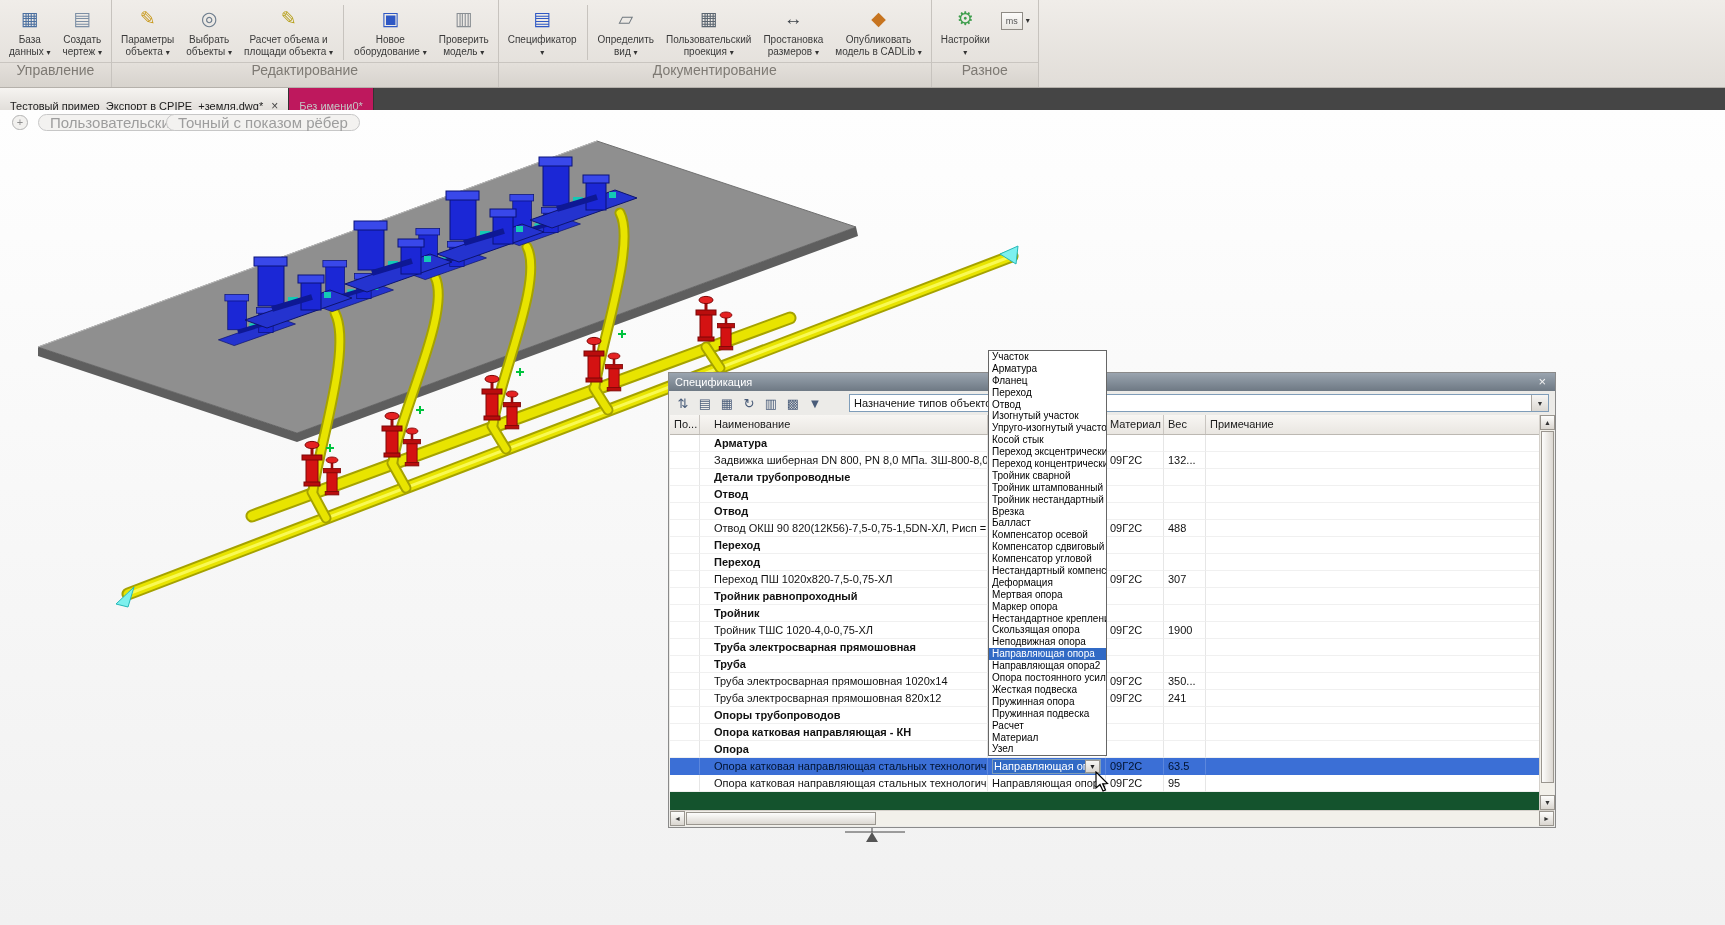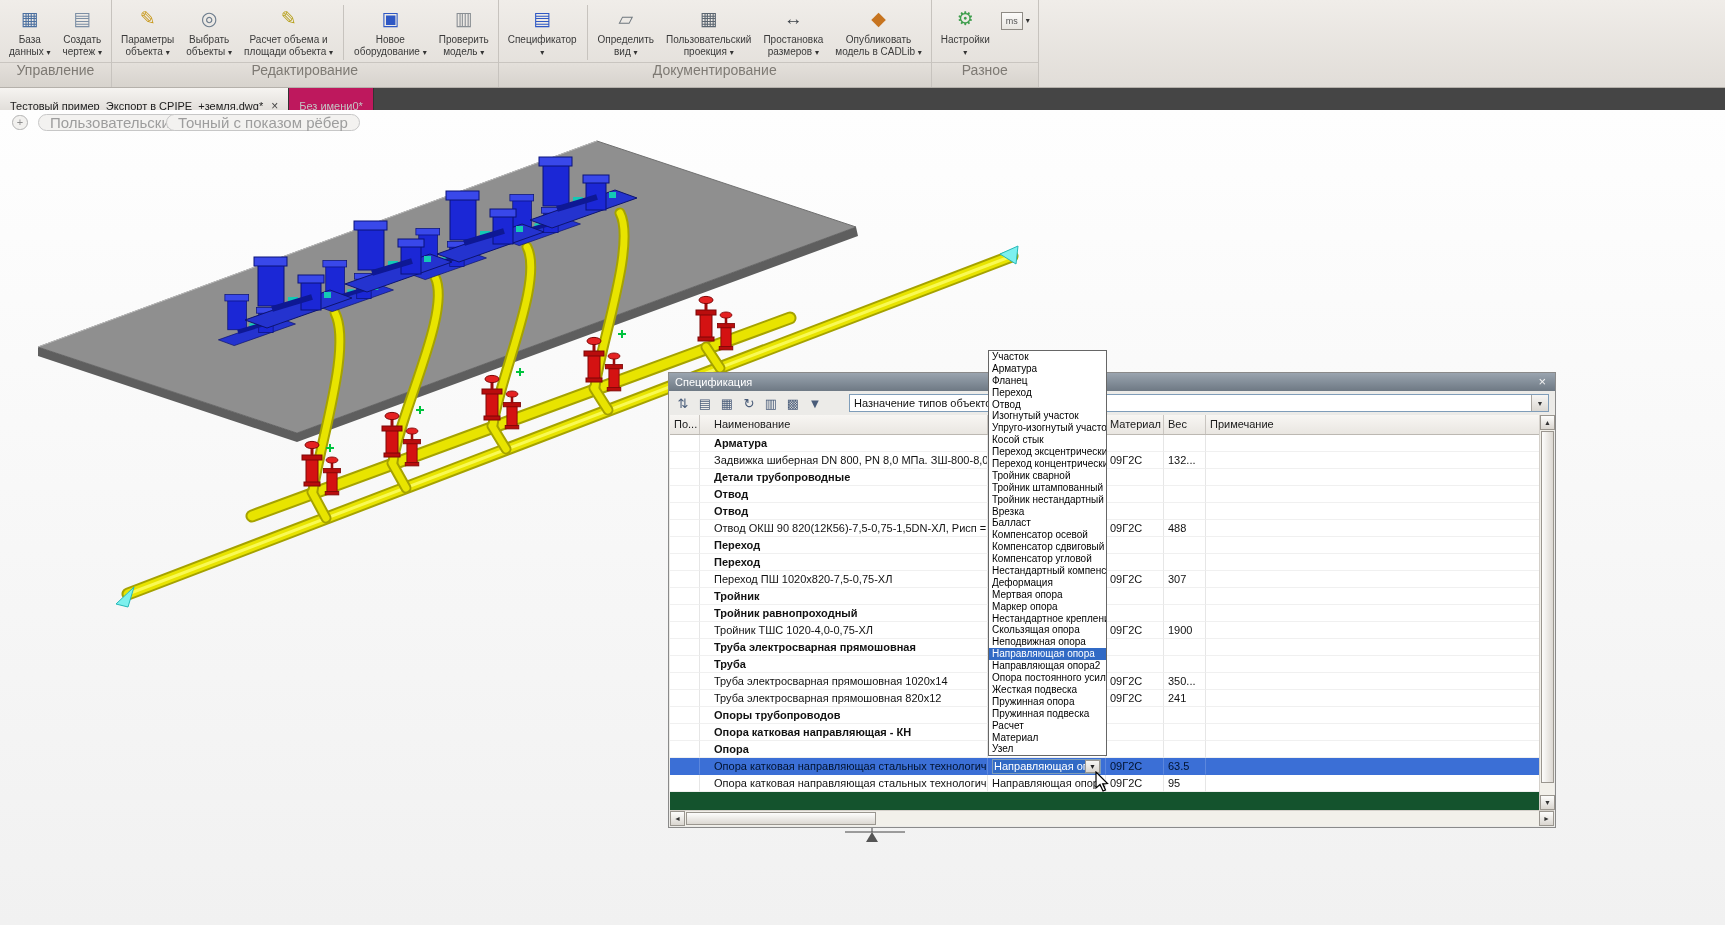"Тройник" div.trow { order: before "Тройник равнопроходный" -> after "Тройник равнопроходный" }
